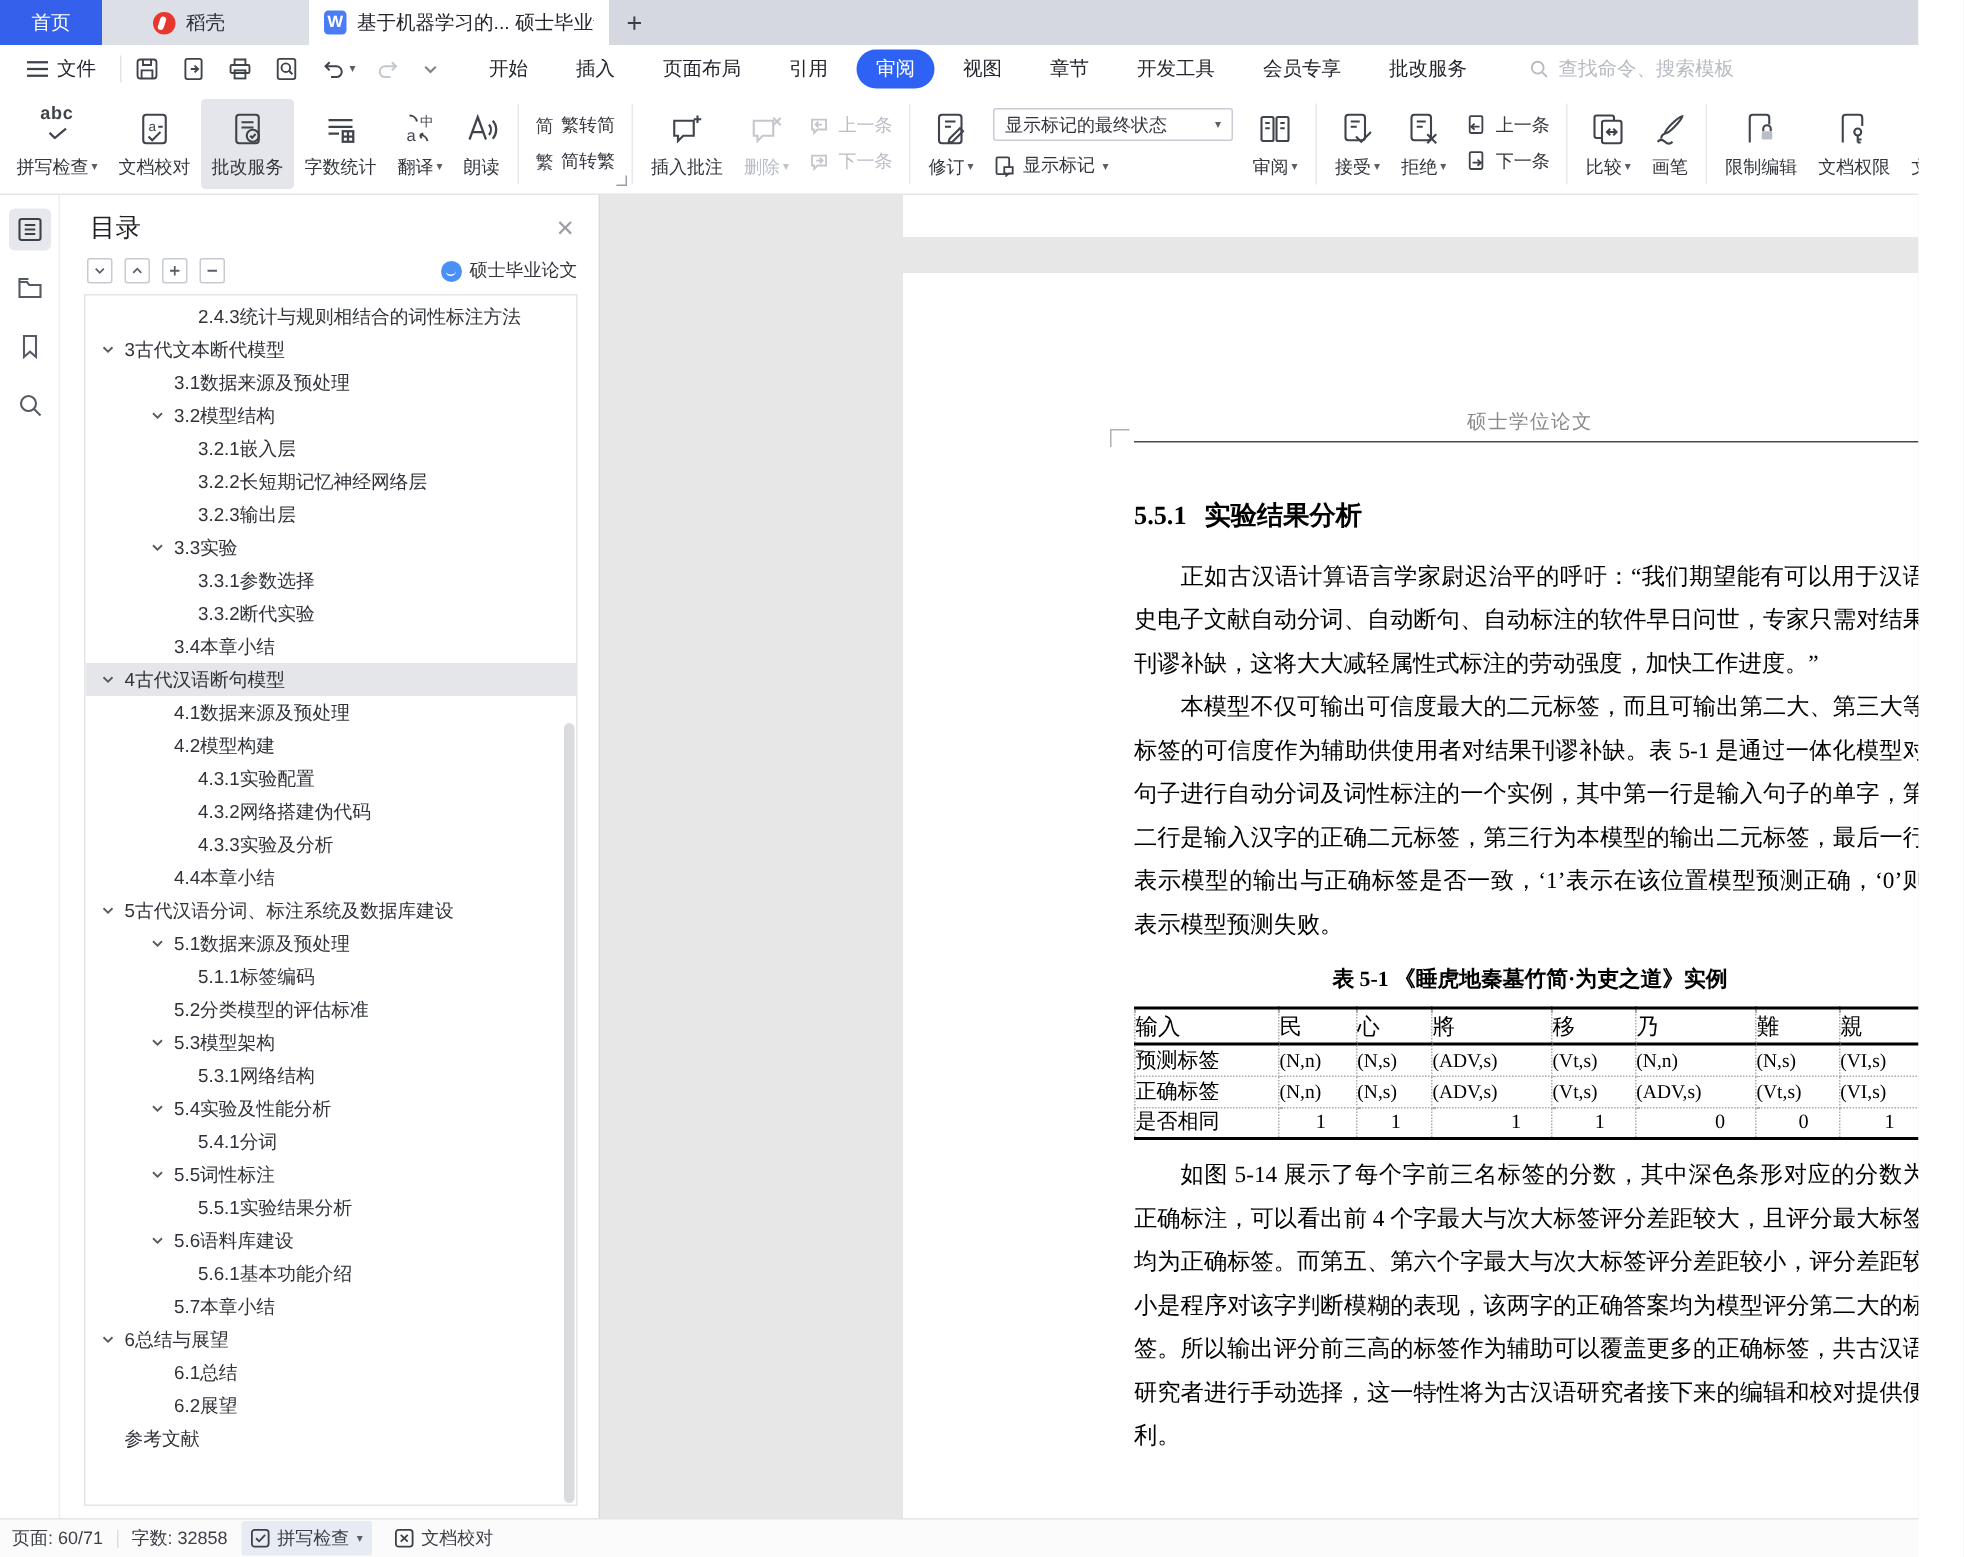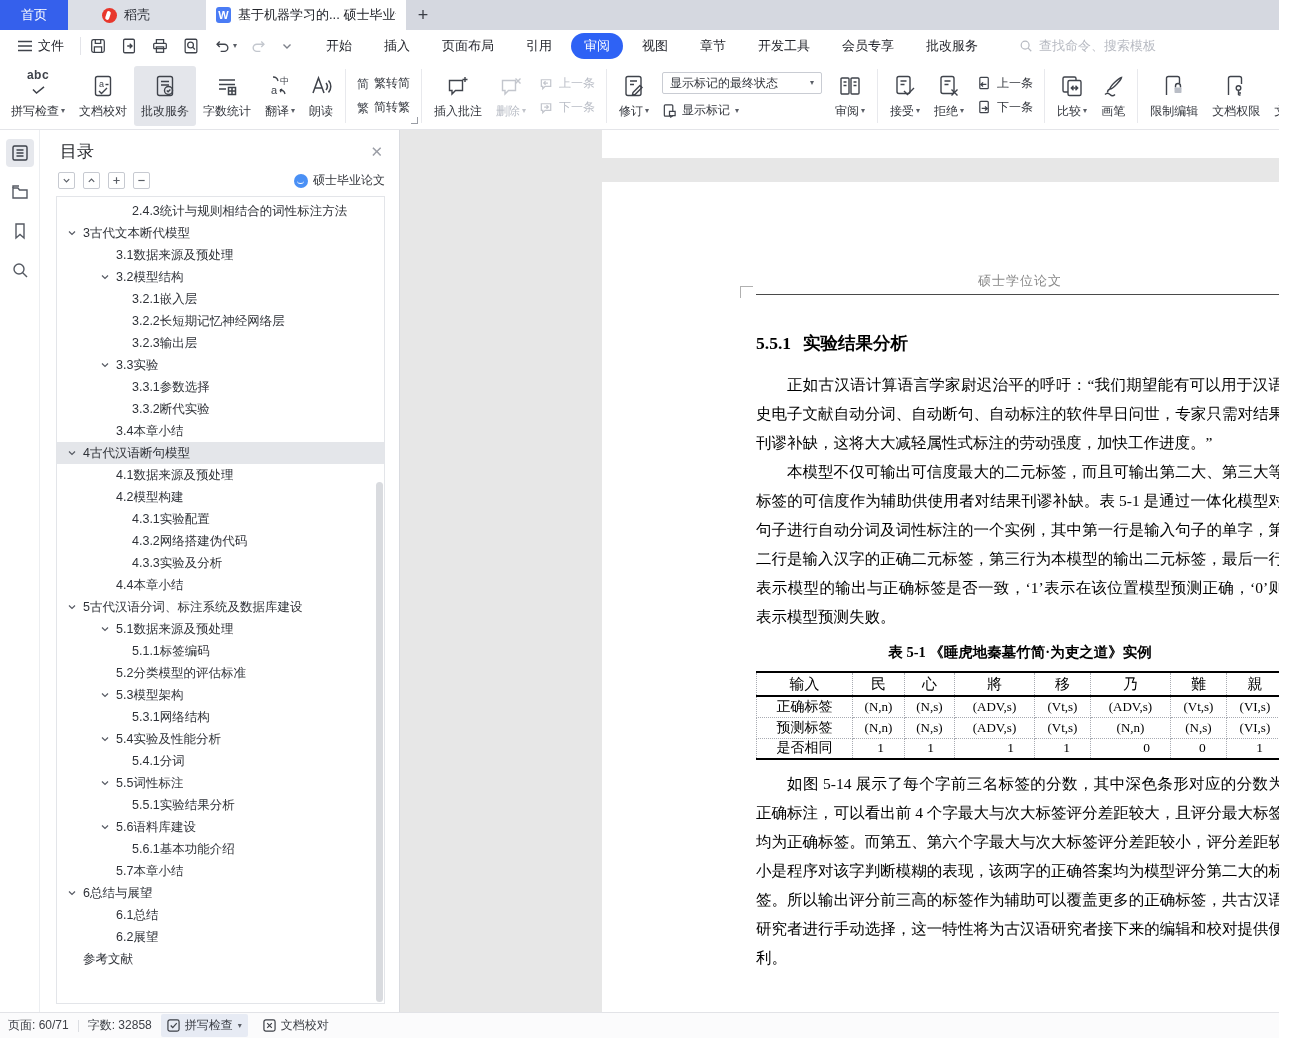"输入" .datatable th, .datatable td { text-align: center -> left }
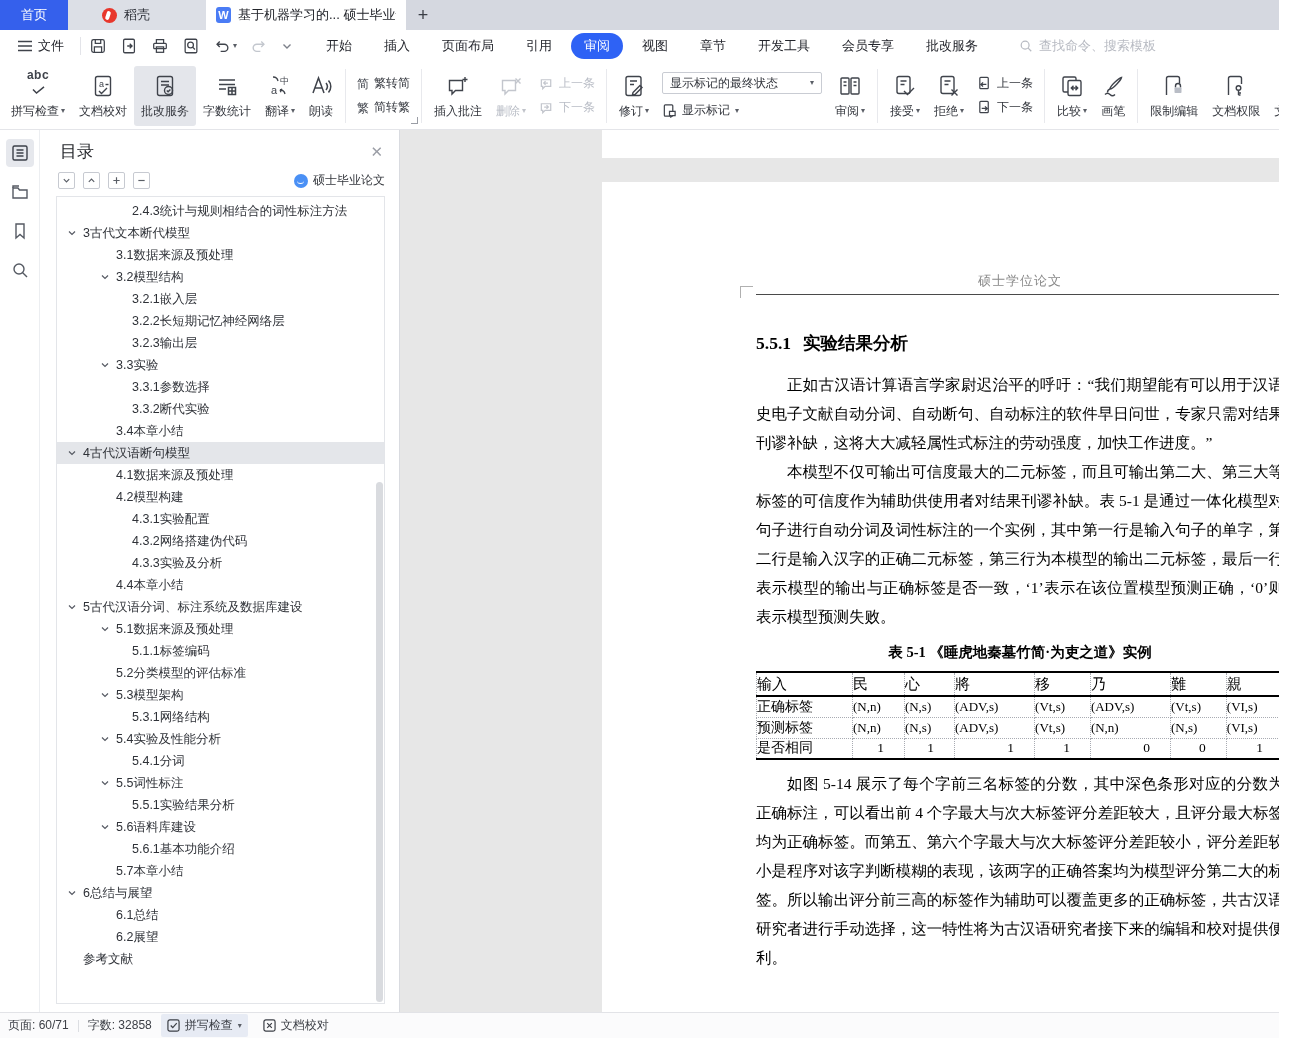"正确标签" tr { order: before "预测标签" -> after "预测标签" }
